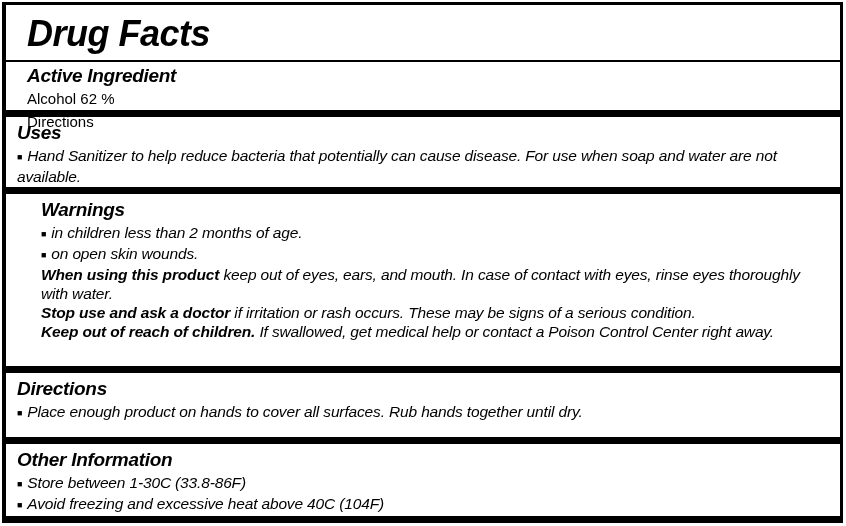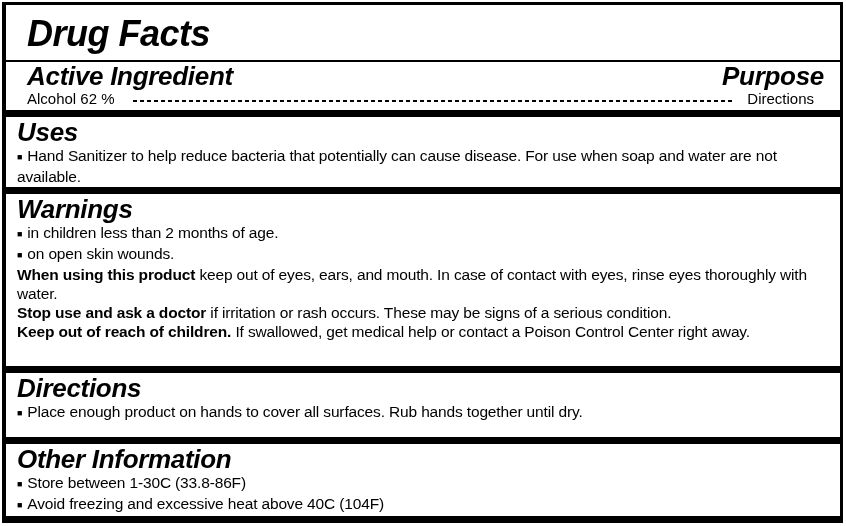"Active Ingredient" .h-big { font-size: 26px -> 19px }
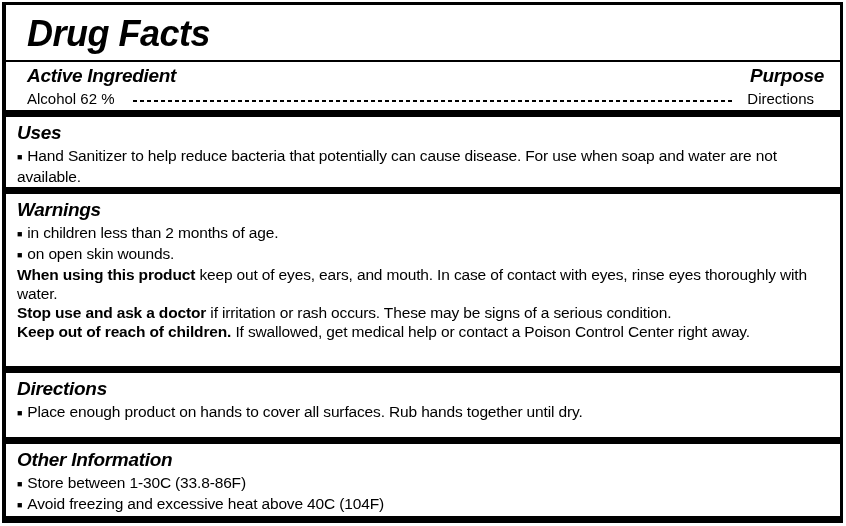"Purpose" span.h-big { html: <span>Purpose</span> -> none }
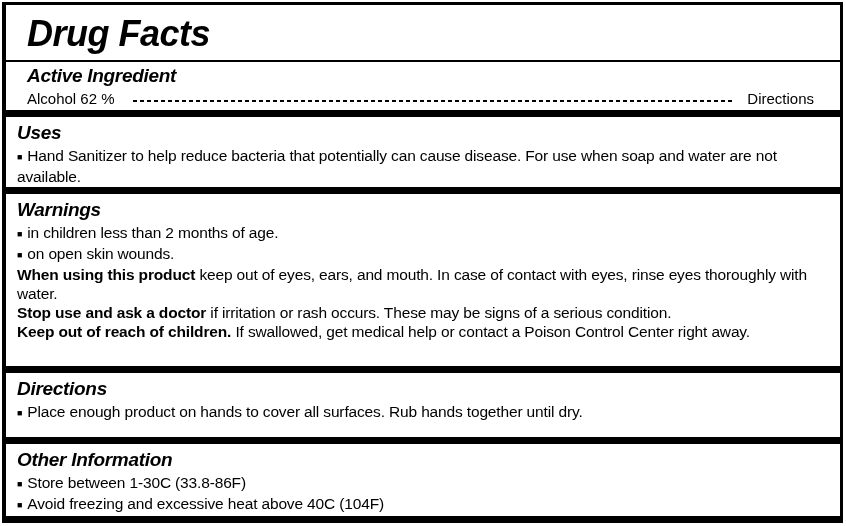"Alcohol 62 %" .vals-row { flex-direction: none -> column }
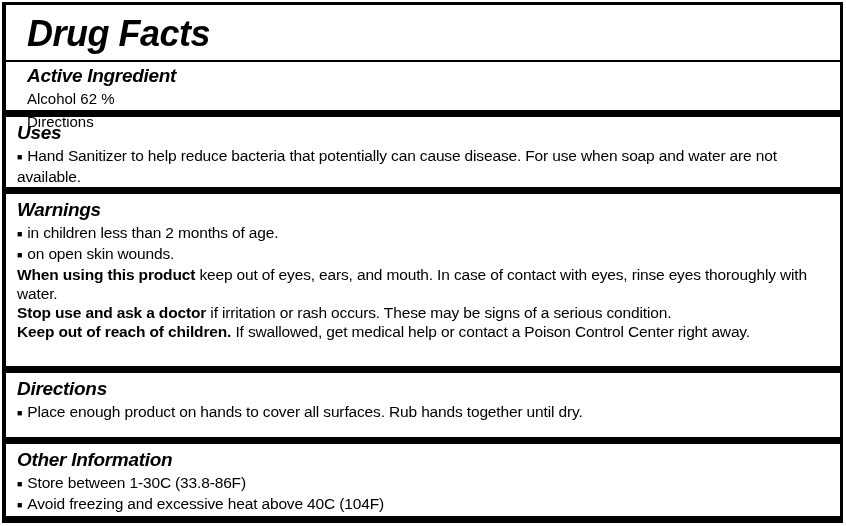"■ Hand Sanitizer to help" .line { font-style: none -> italic }
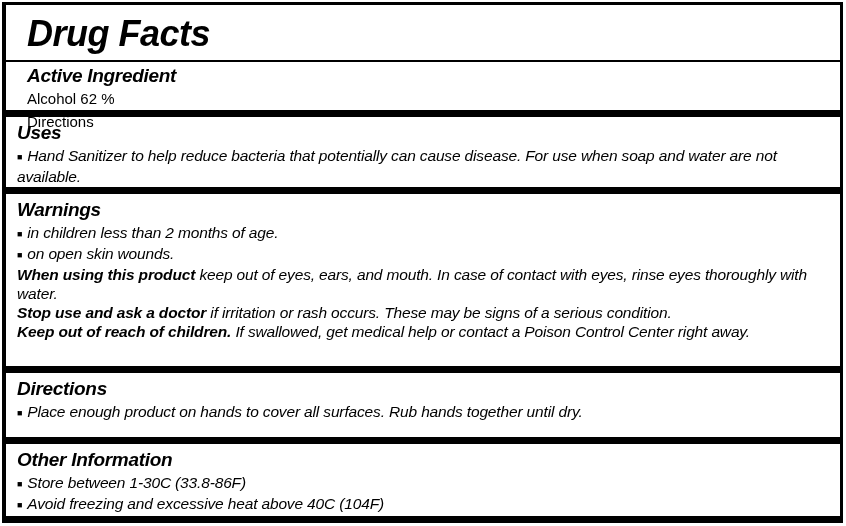"Warnings" .sec-warnings { margin-left: none -> 24px }
